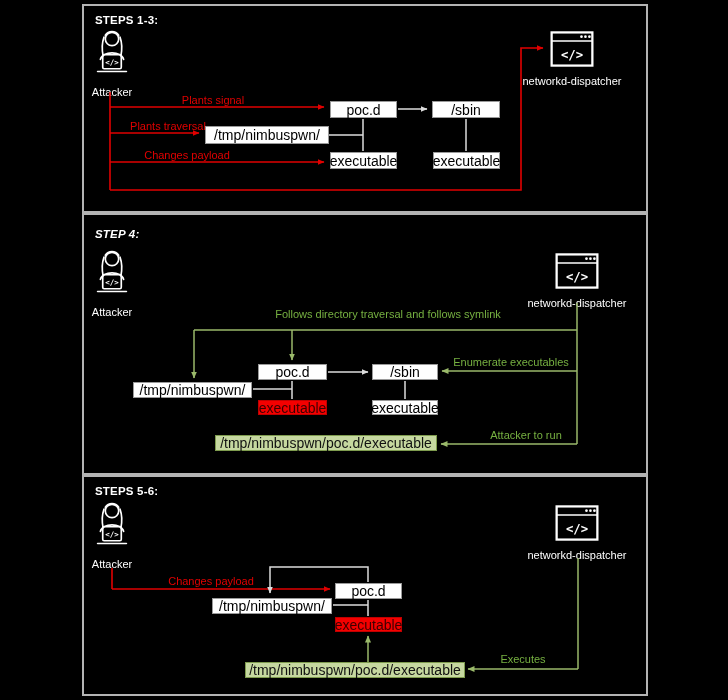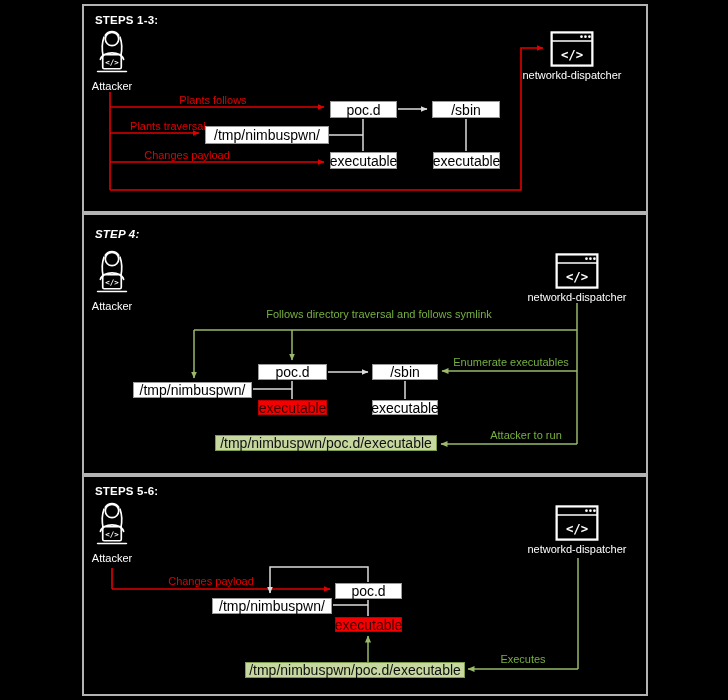"networkd-dispatcher" .actor .cap { margin-top: 2px -> 8px }
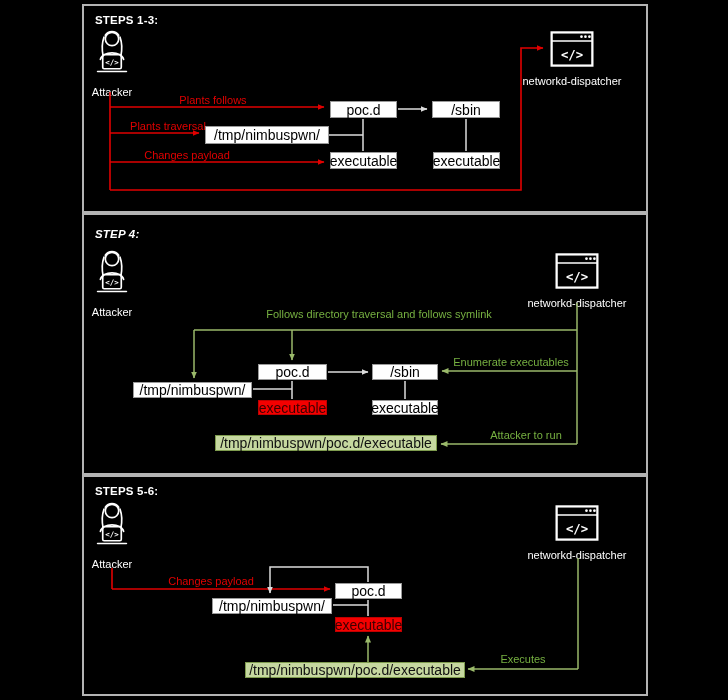"Plants follows" div.lbl { text: follows -> signal }
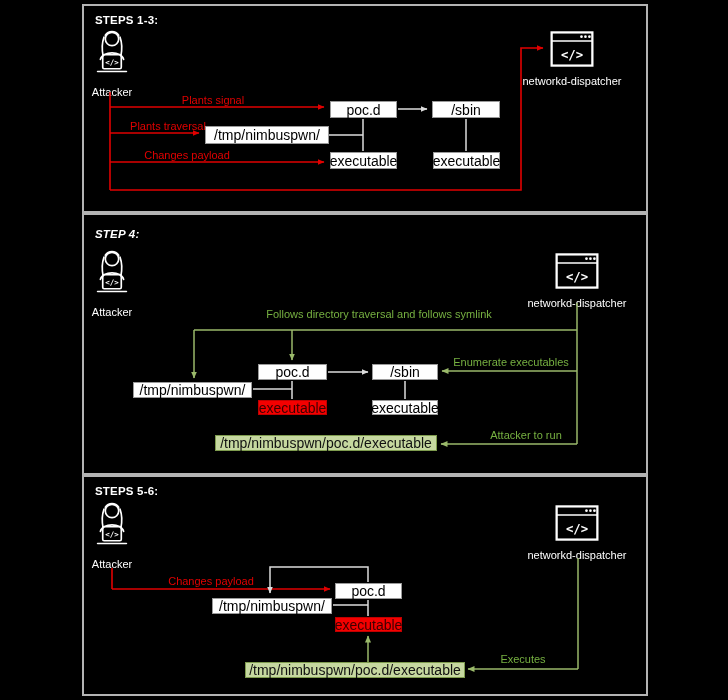"Follows directory traversal and follows" div.lbl { left: 145px -> 154px }
